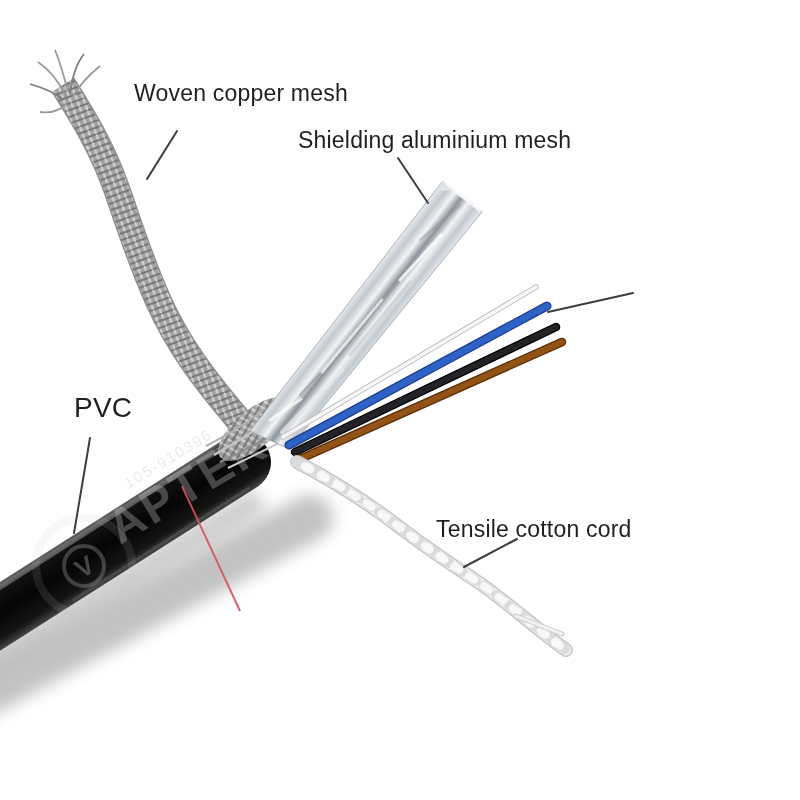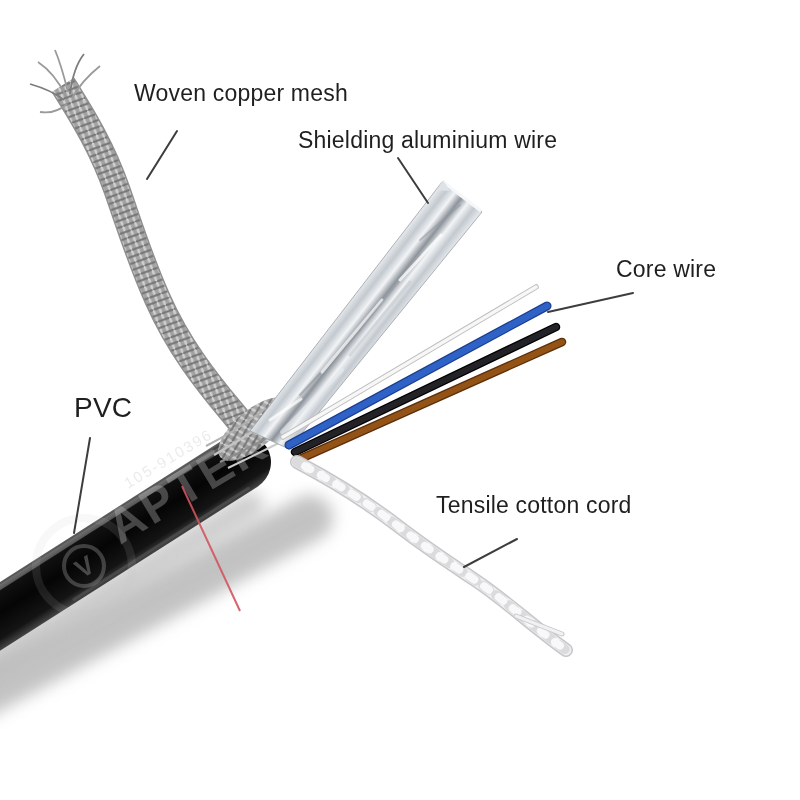"Shielding aluminium wire" div.label { text: wire -> mesh }
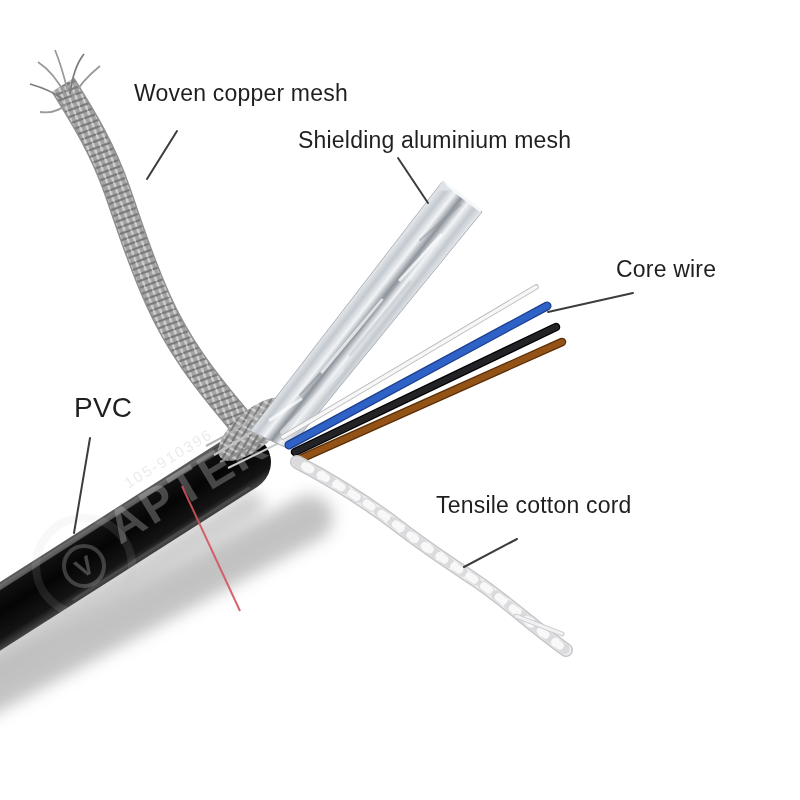"Core wire" div.label { html: <div>Core wire</div> -> none }
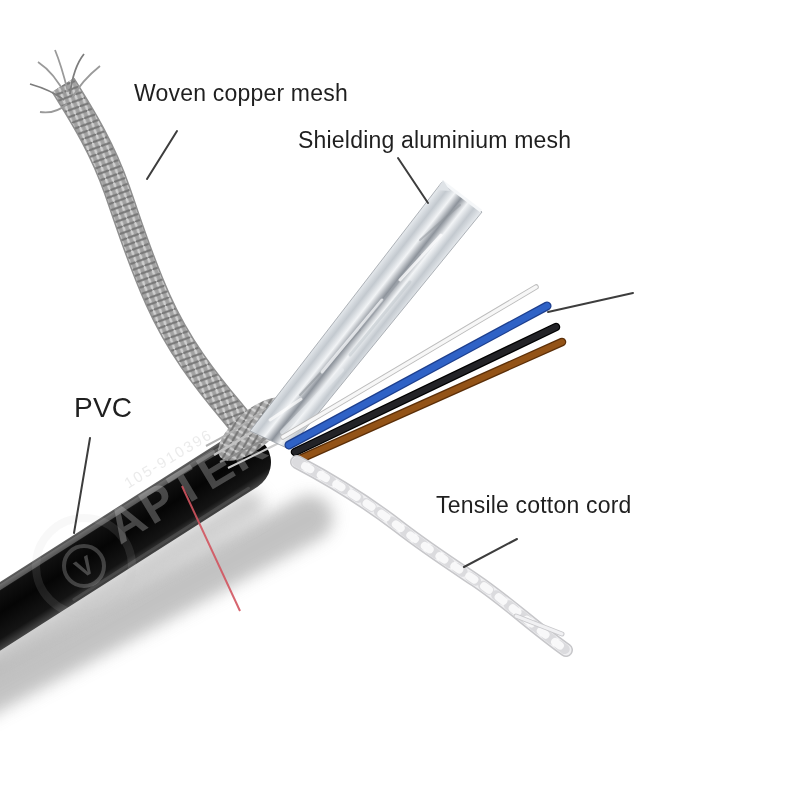"Tensile cotton cord" div.label { top: 492px -> 516px }
